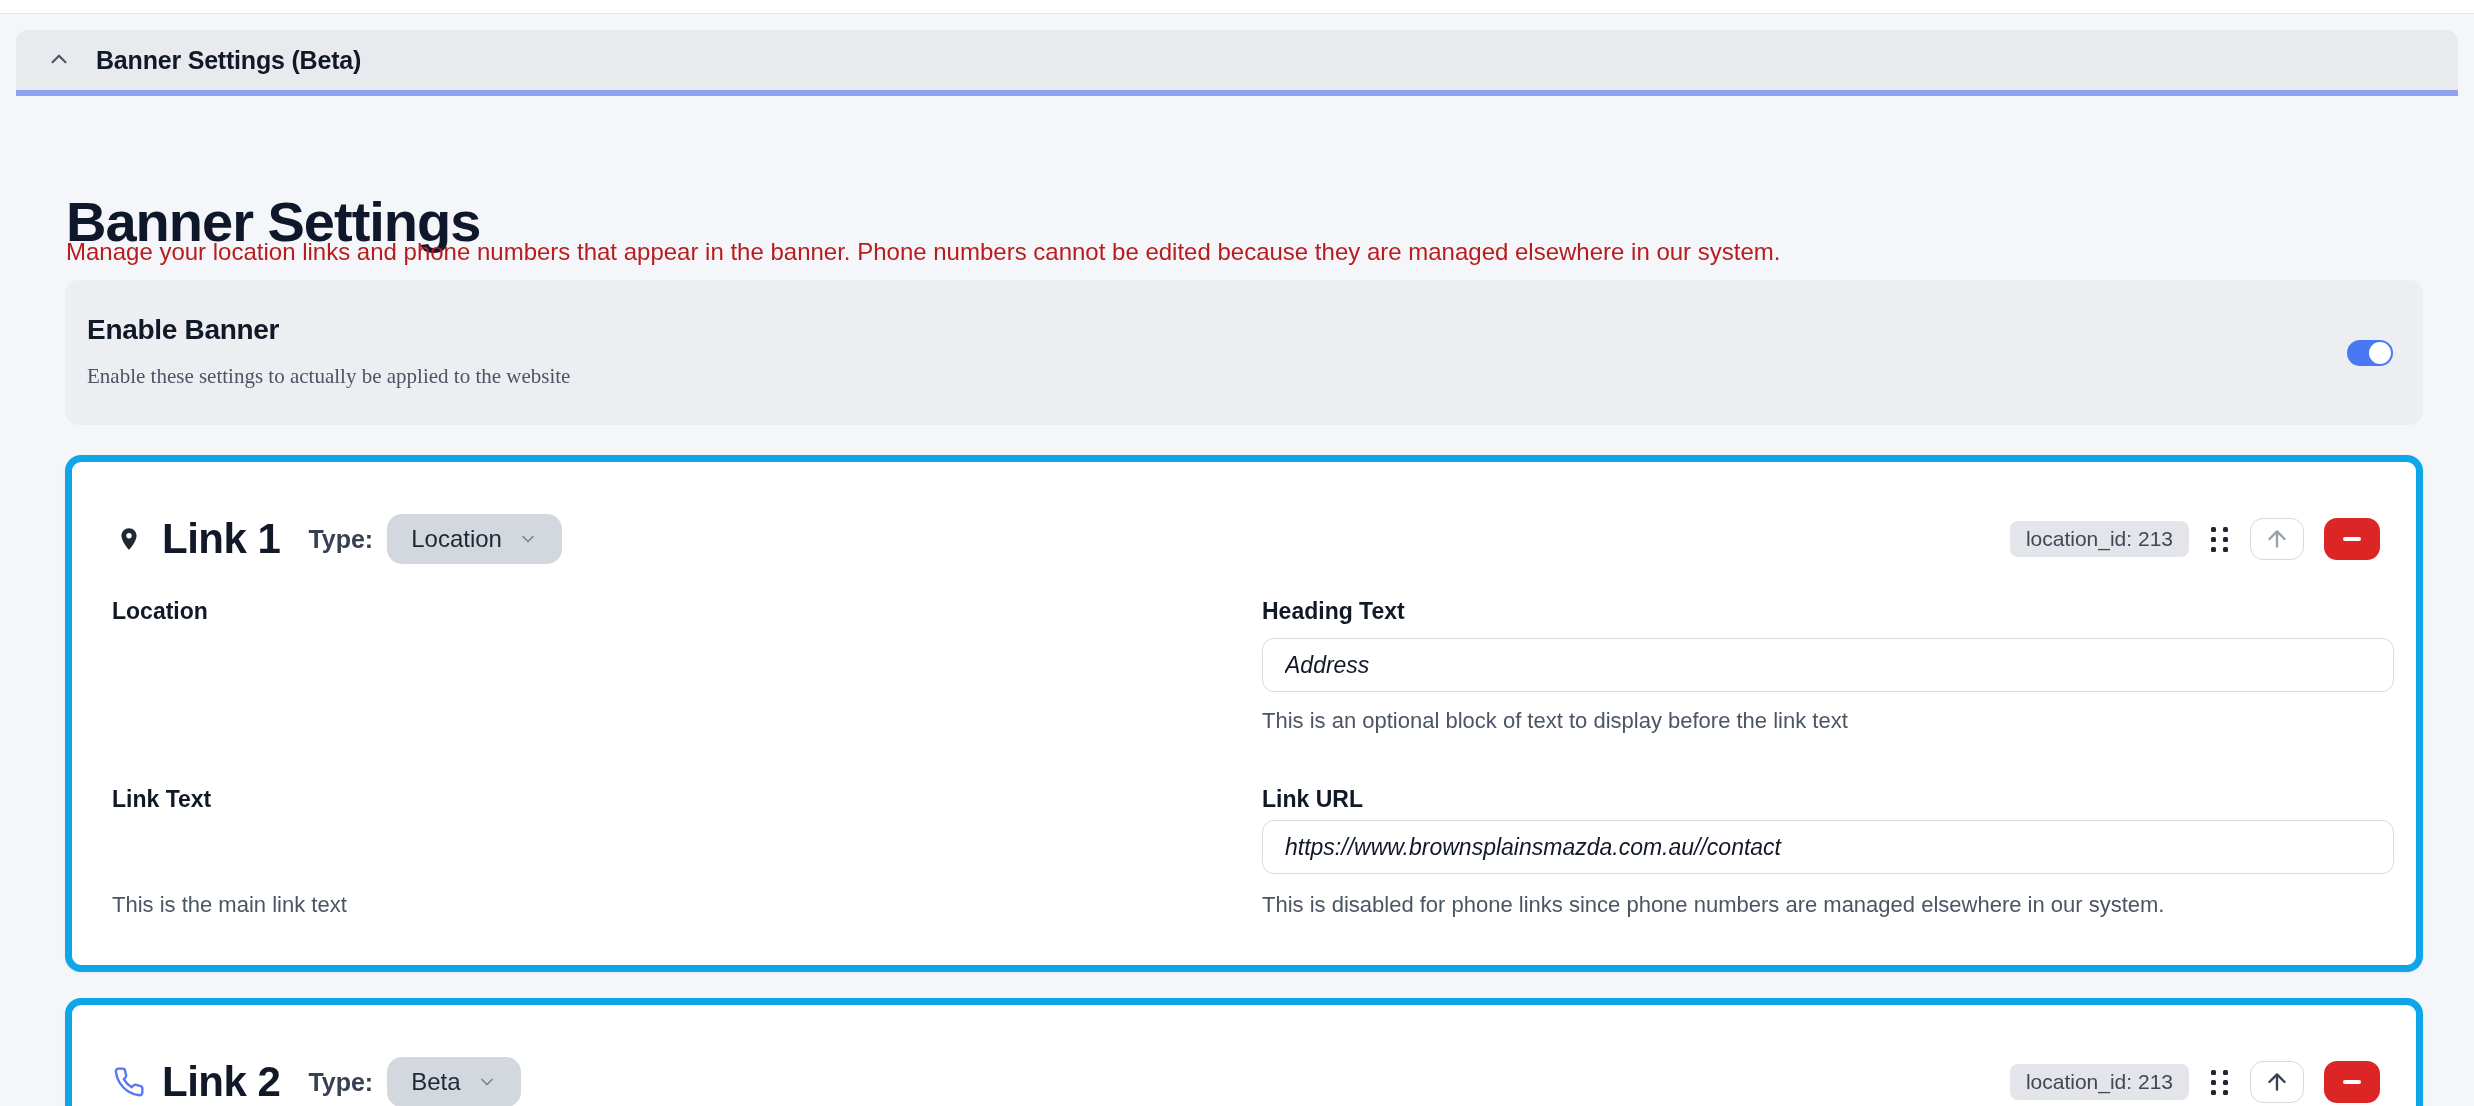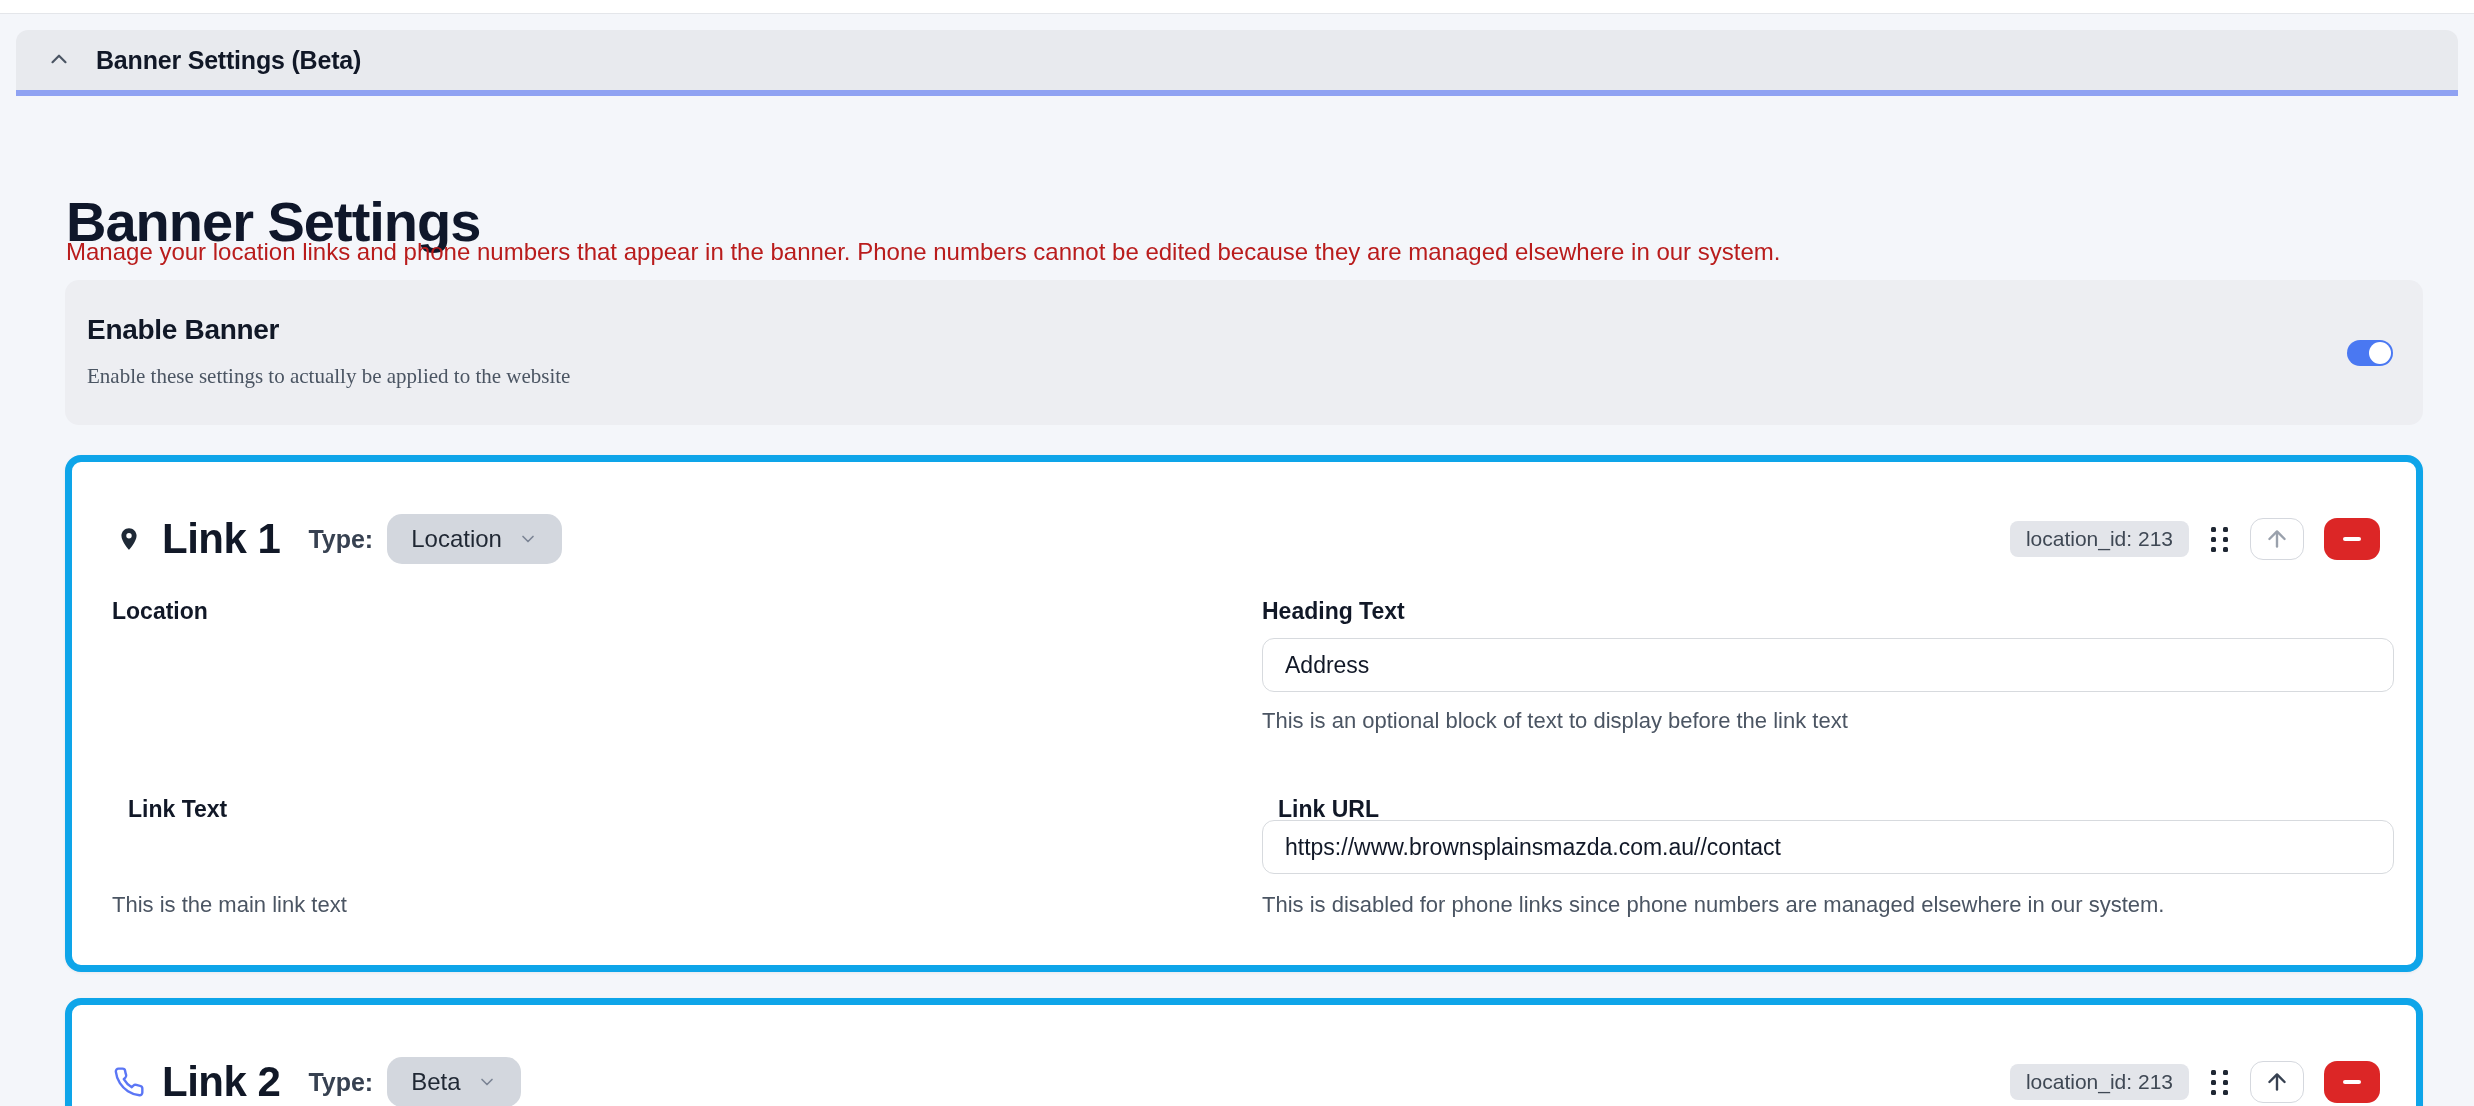"Address" .text-input { font-style: none -> italic }
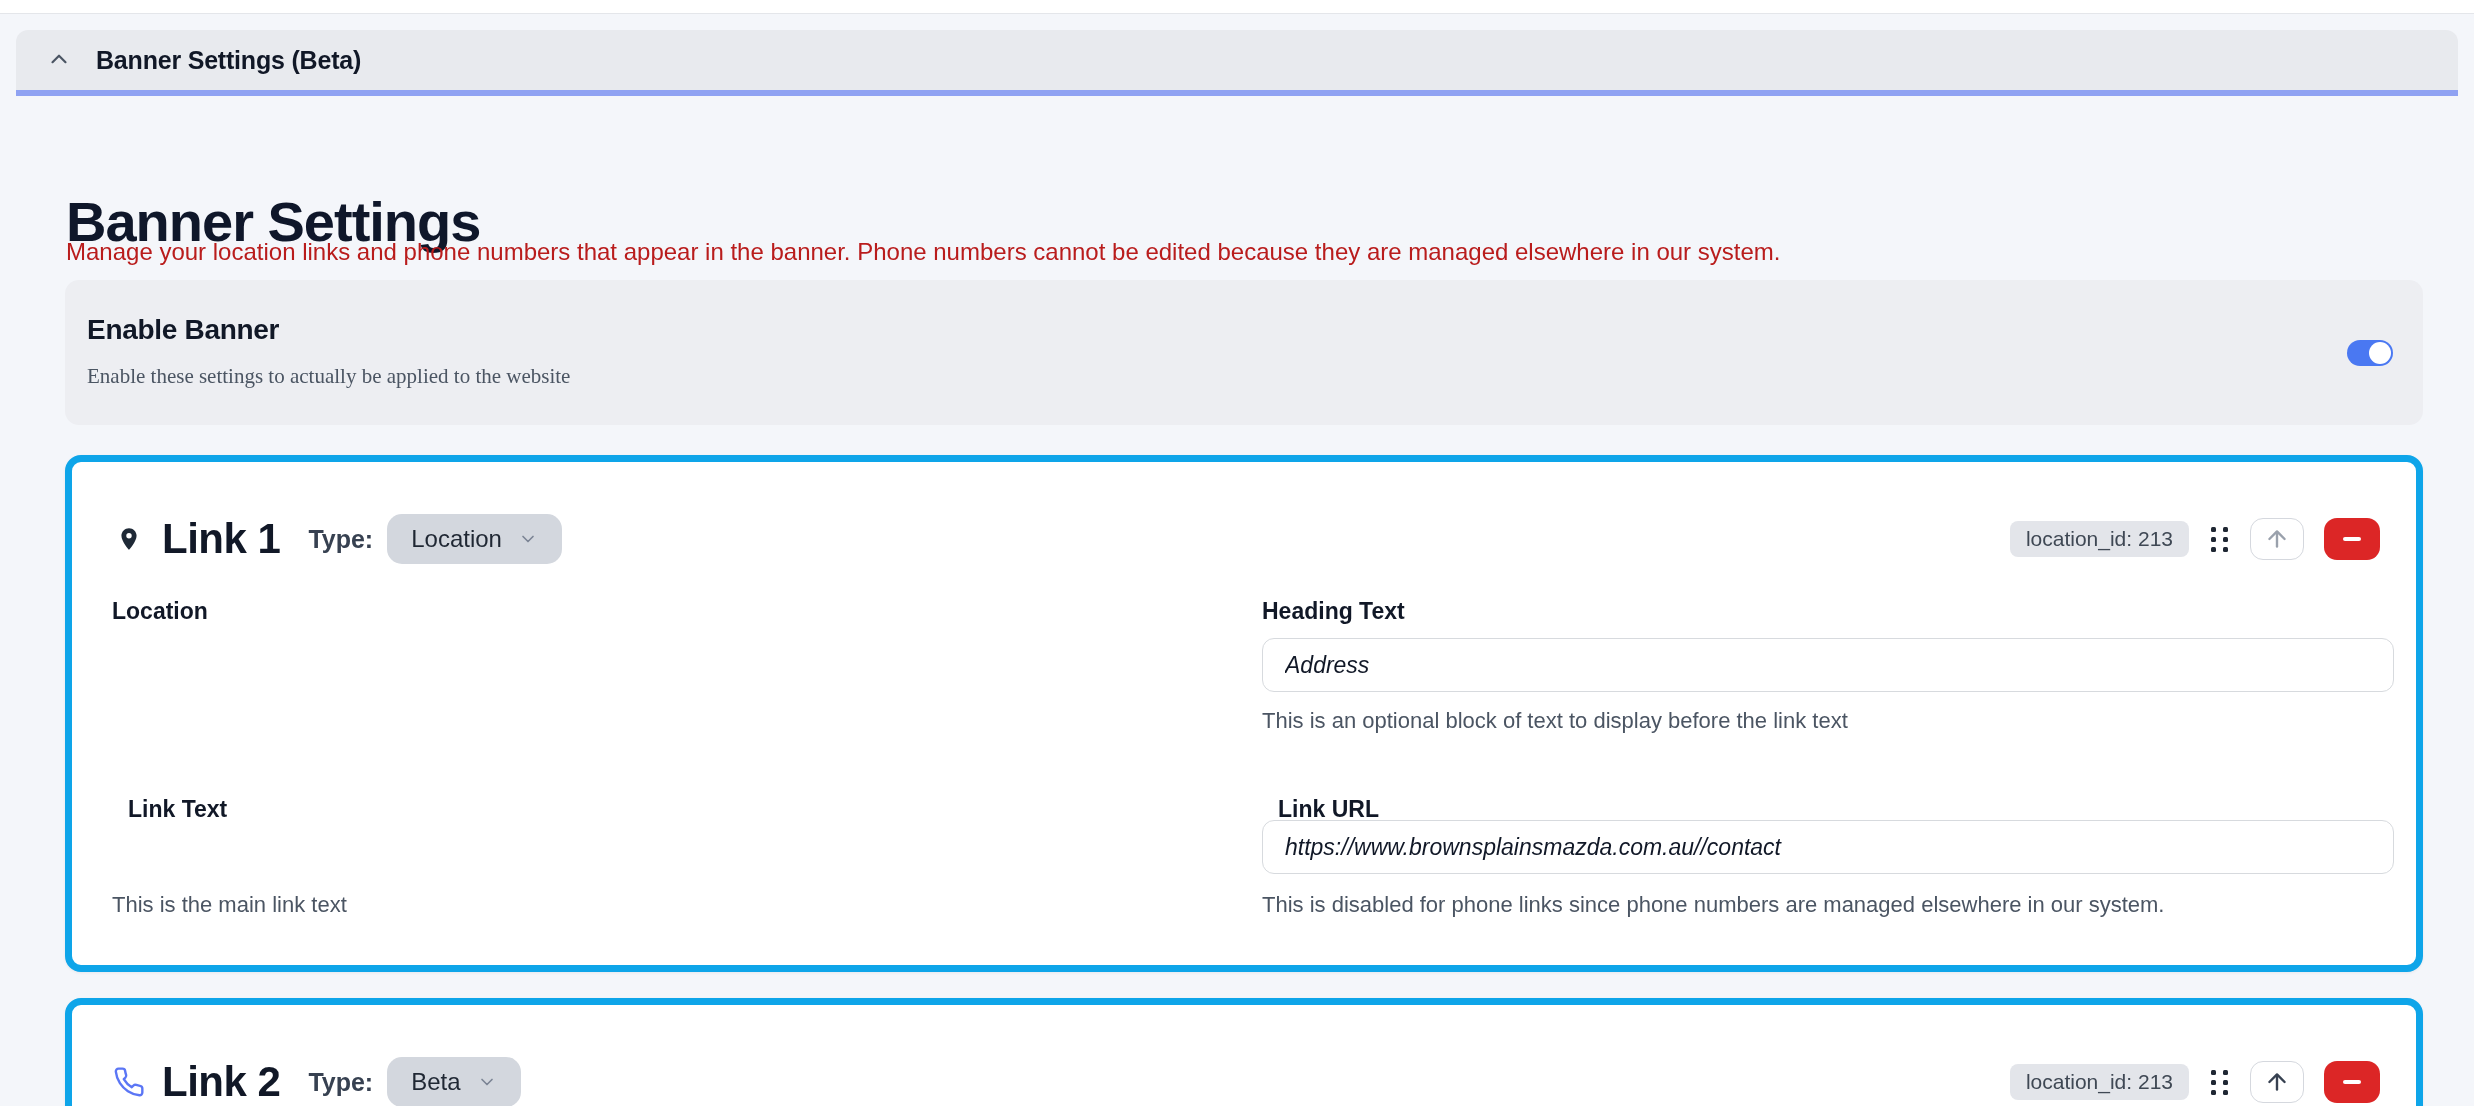"Link Text" .row2-label { margin-left: 16px -> none; top: 334px -> 324px }
